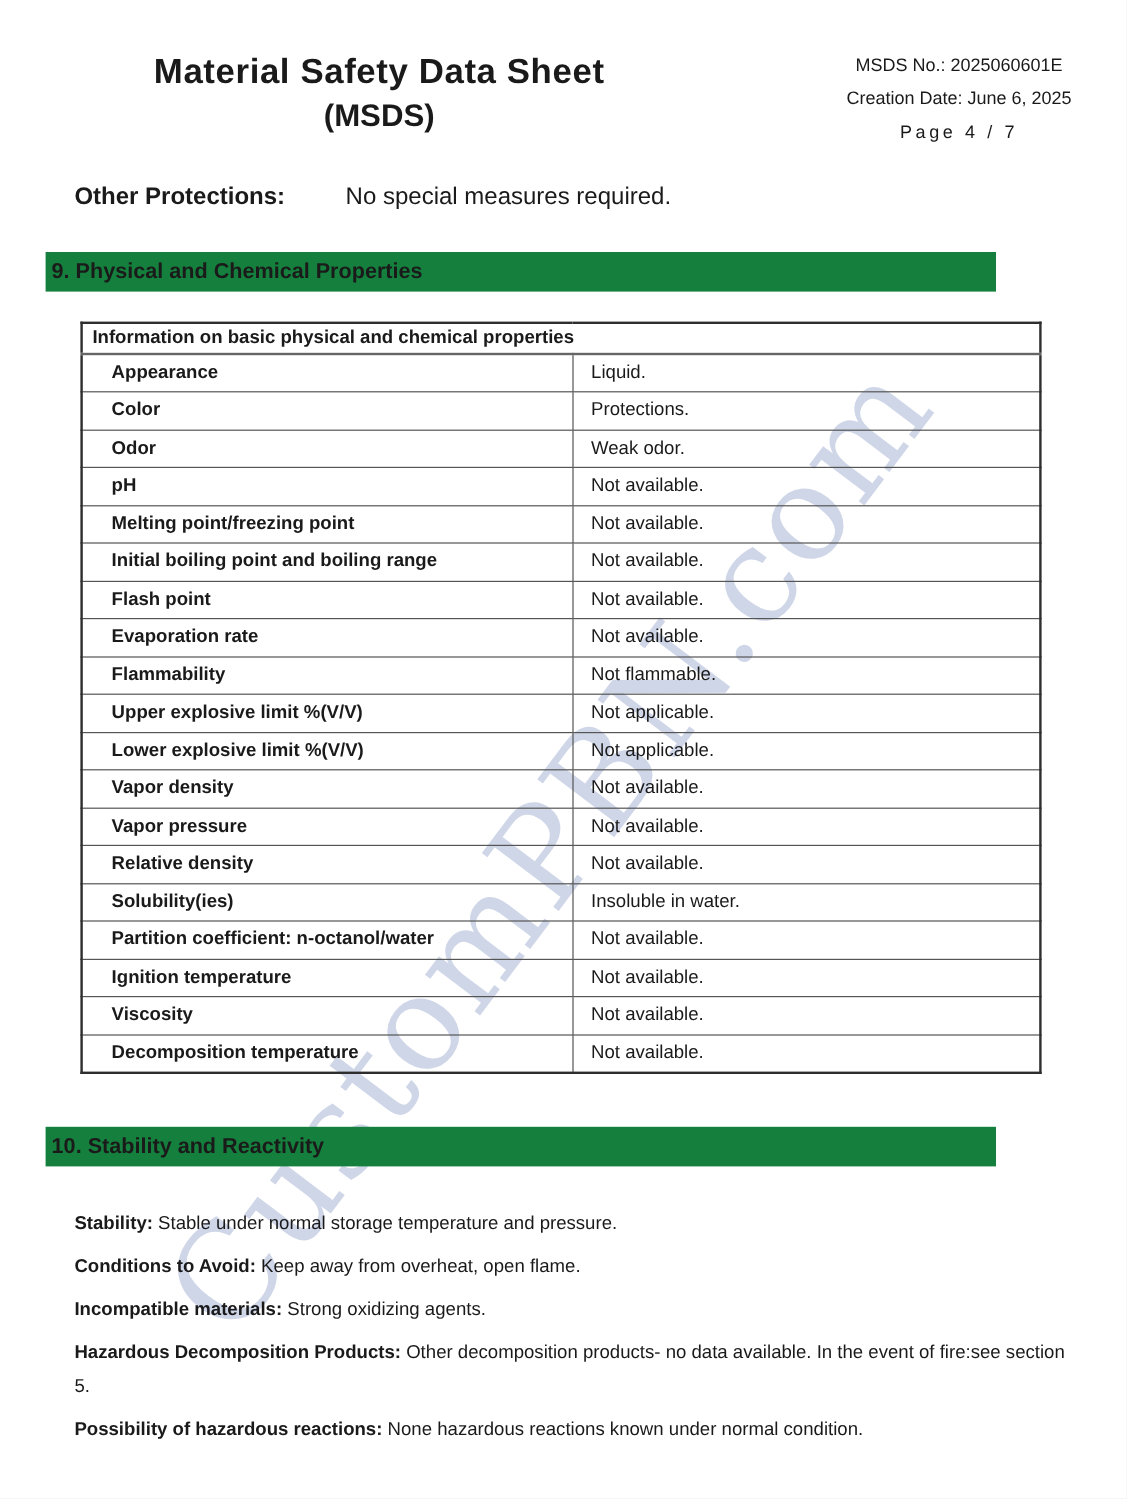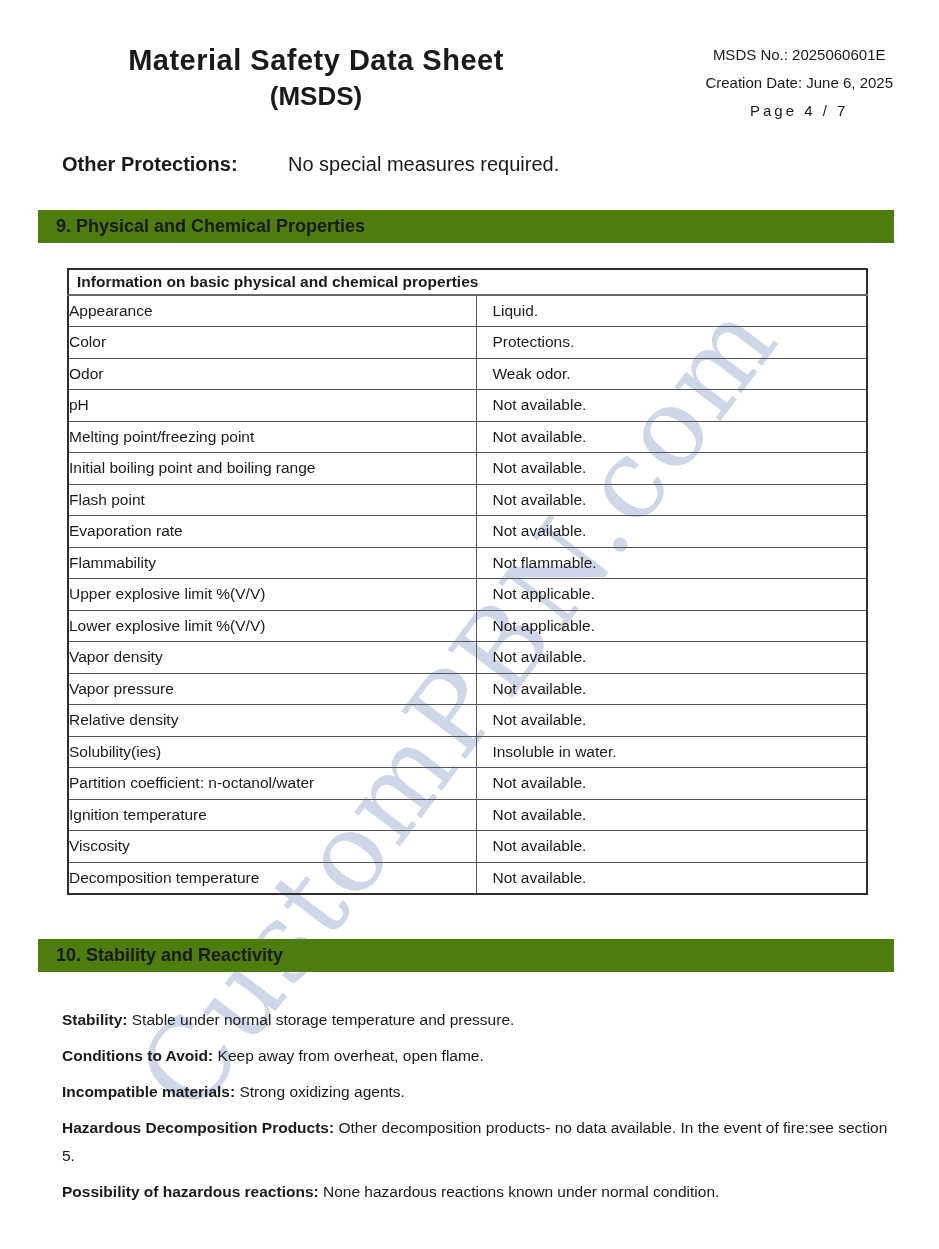"9. Physical and Chemical Properties" .section-bar { background: #4d7c0f -> #15803d; padding-left: 18px -> 5px; width: 856px -> 792px }
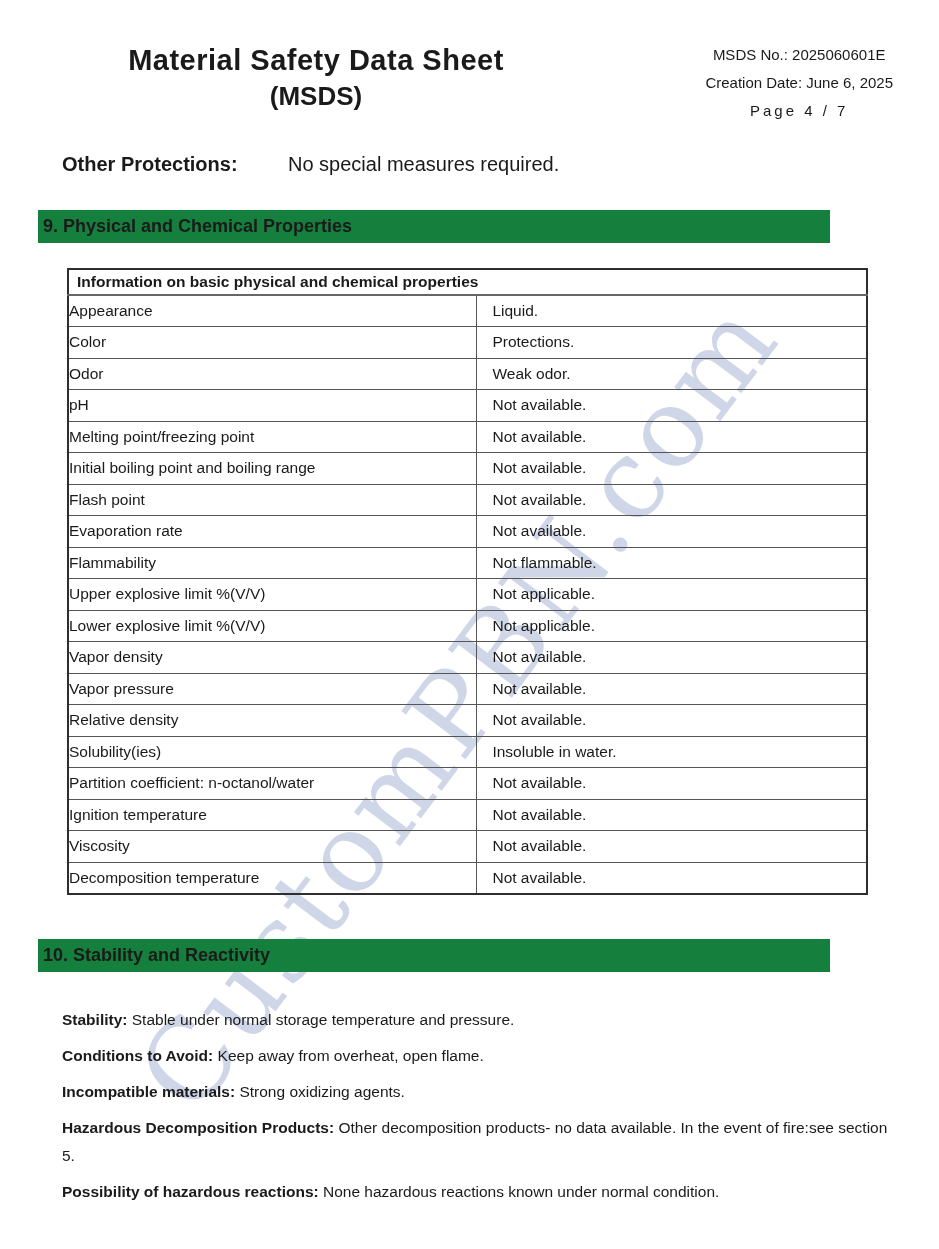"Appearance" .props-table td.prop { font-weight: normal -> bold; padding: 2px 0 -> 2px 24px }
